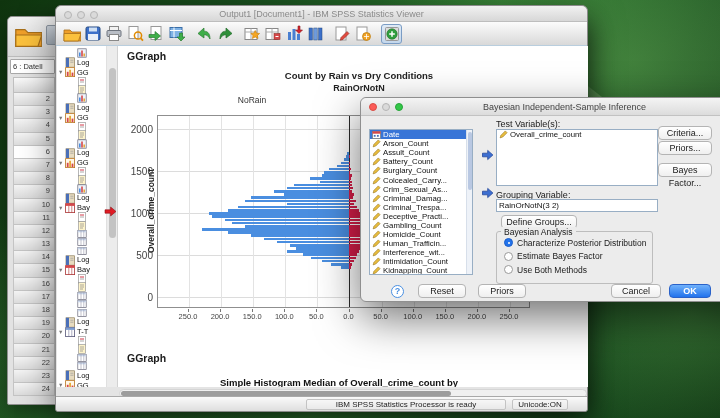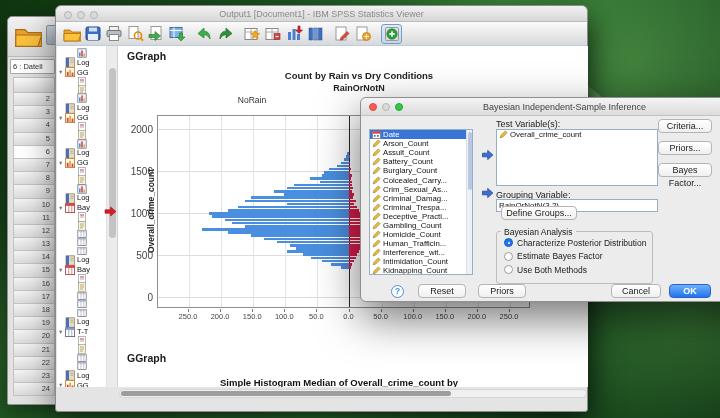"Criteria..." div.btn { top: 21px -> 28px }
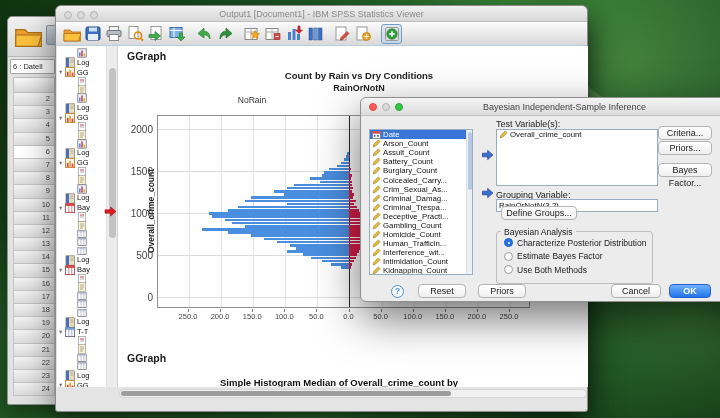"Define Groups..." div.btn { top: 108px -> 117px }
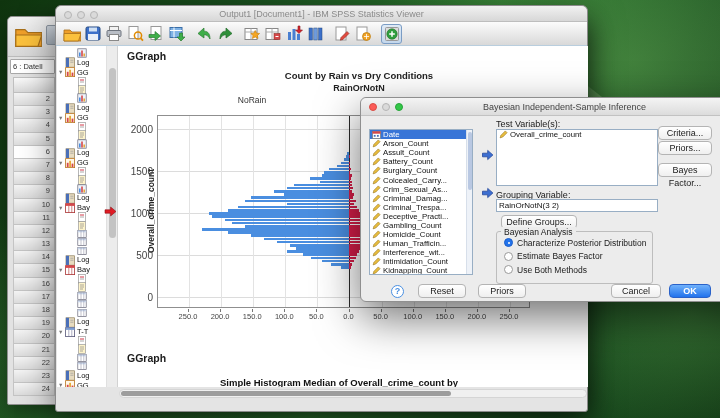"IBM SPSS Statistics Processor is" div.v-status { html: none -> <div> <div>IBM SPSS Statistics Processor is ready</div> <div>Unicode:ON</div> </div> }
